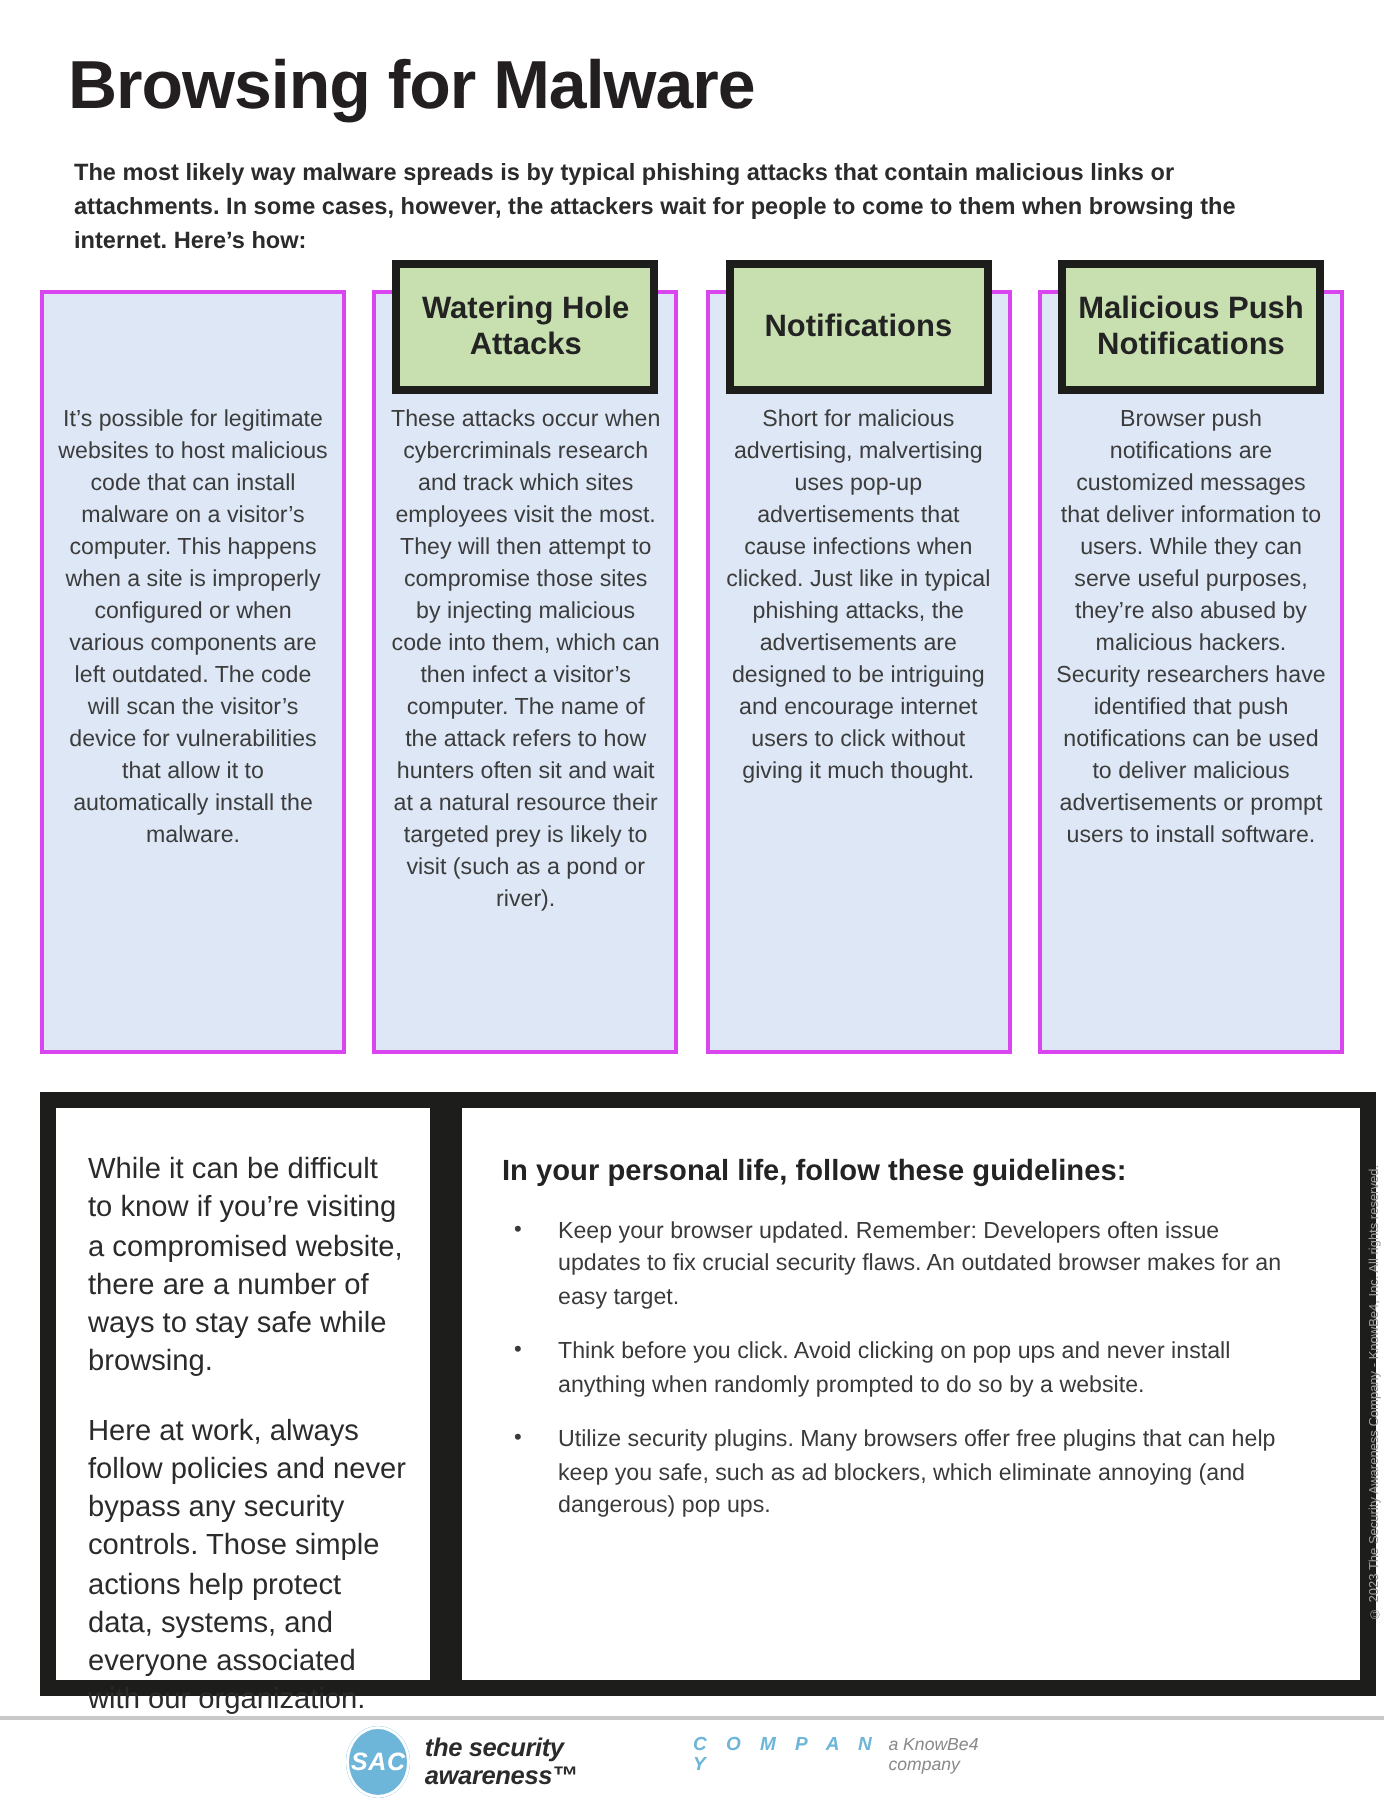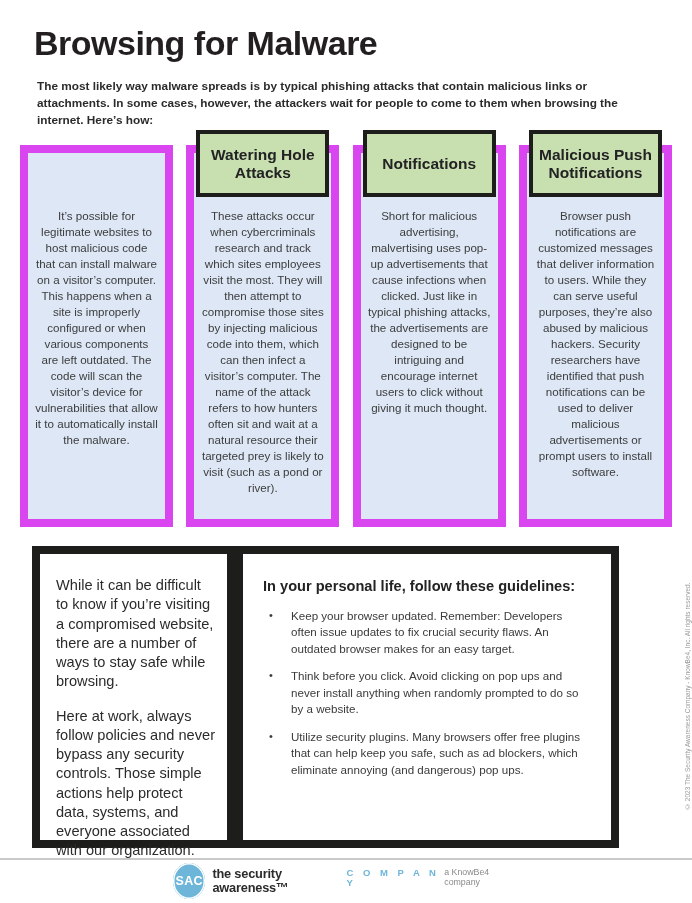"It’s possible for legitimate websites" .col-body { border: 8px solid #d946ef -> 2px solid #d946ef }
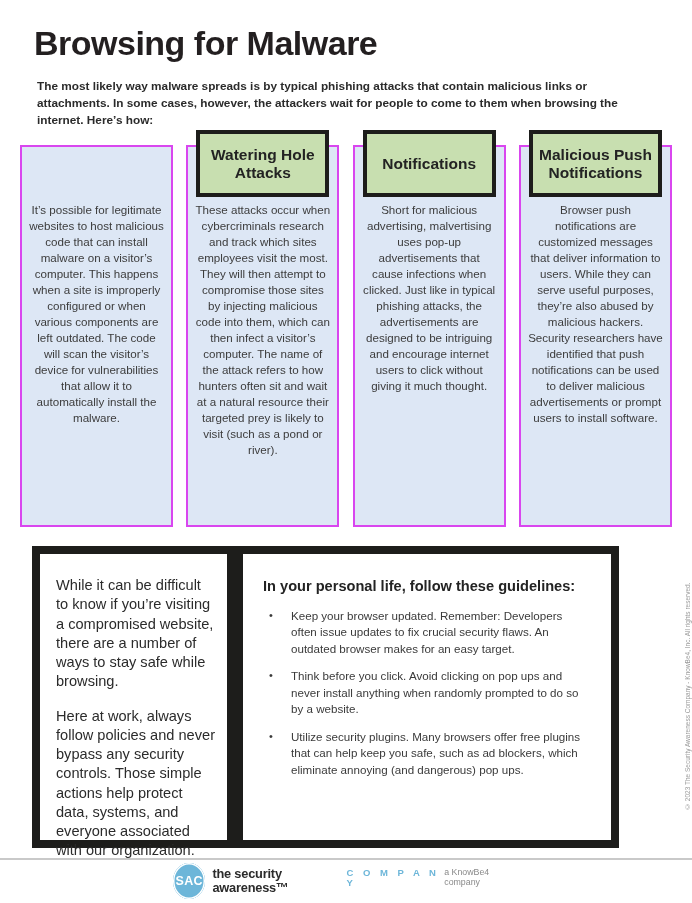"While it can be difficult" .bottom { left: 32px -> 20px; width: 587px -> 668px }
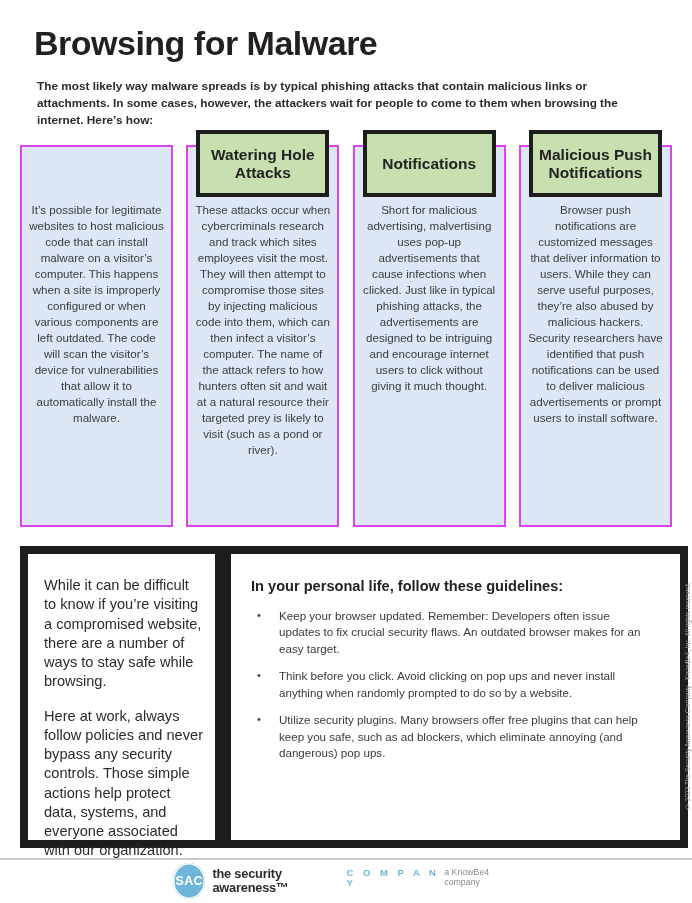"SAC" .footer-logo { font-style: none -> italic }
